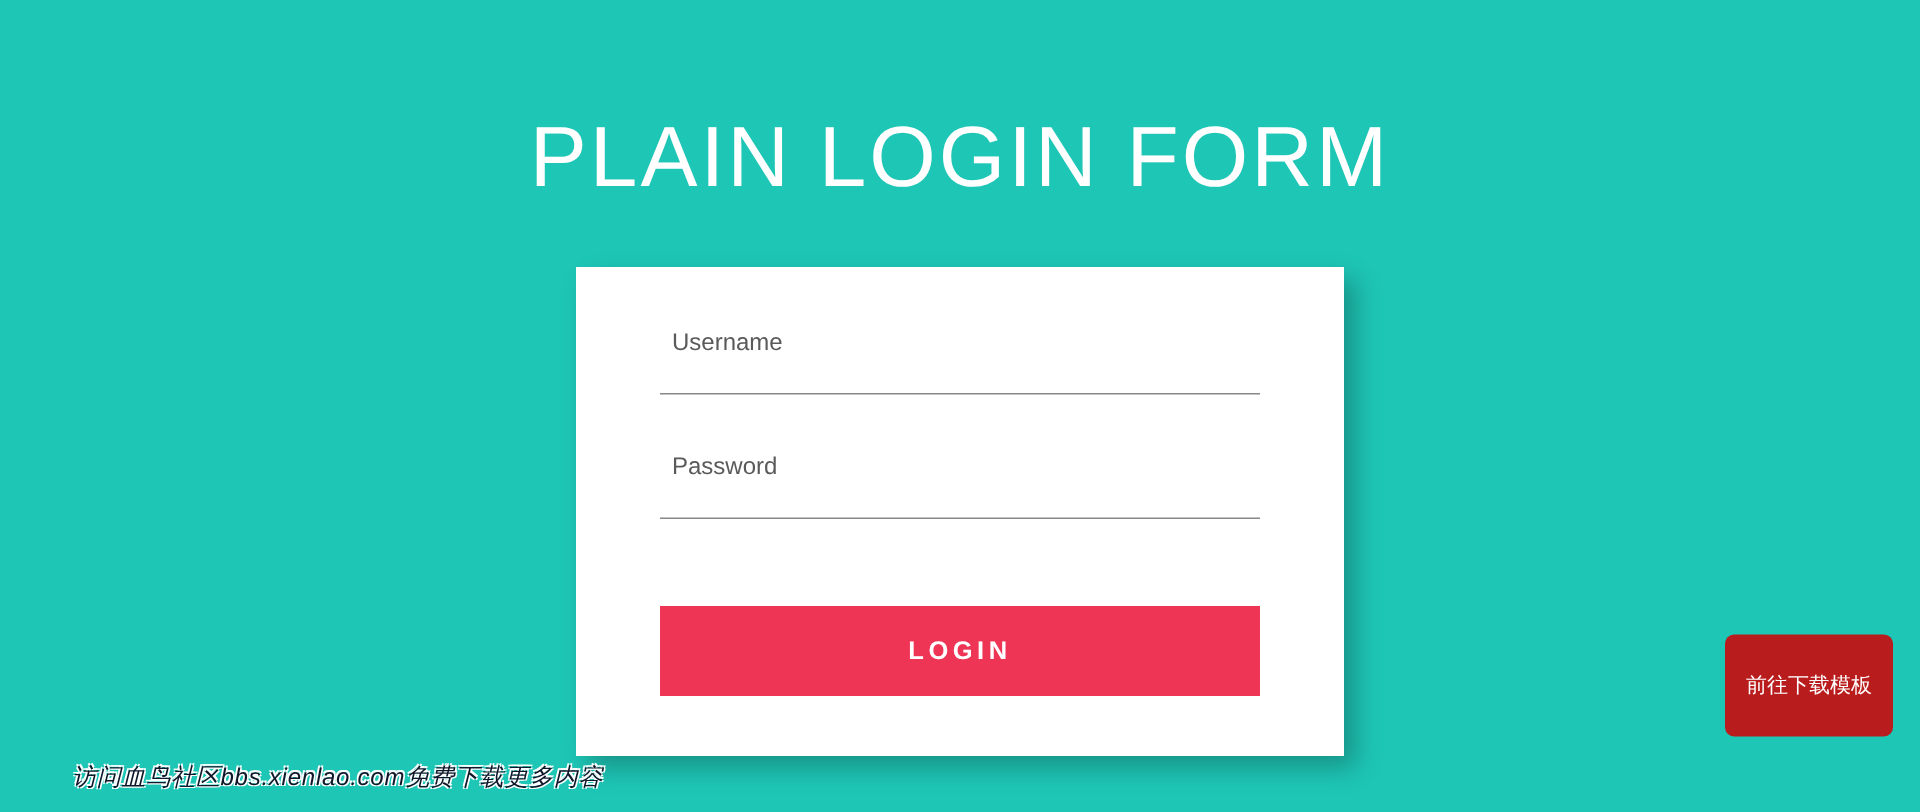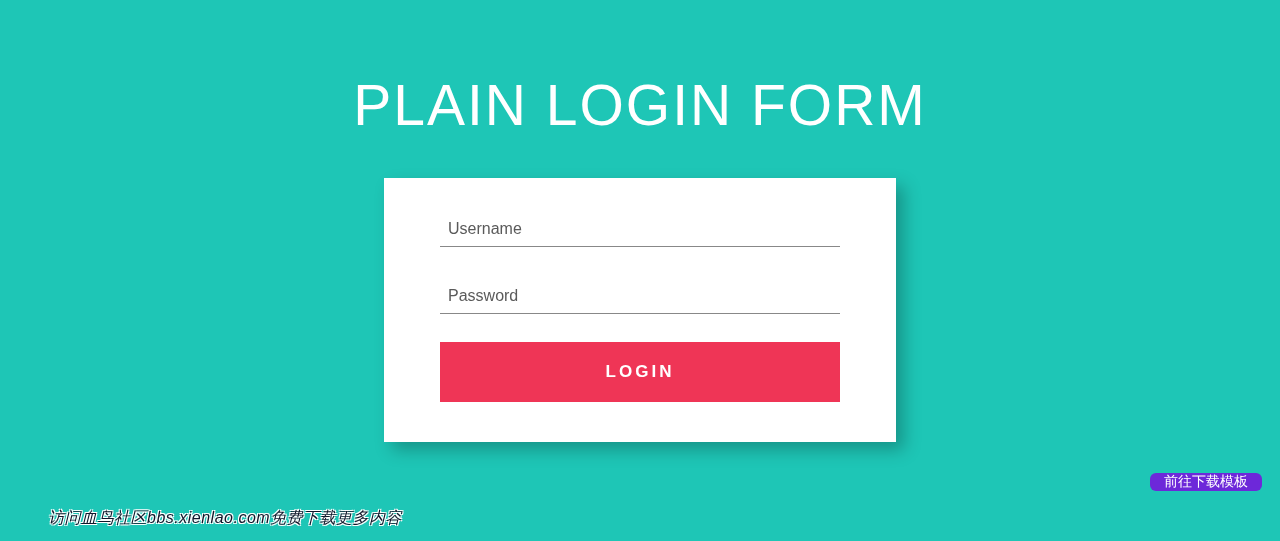"Username" .input-field { padding: 12px 8px 8px 8px -> 12px 8px 24px 8px }
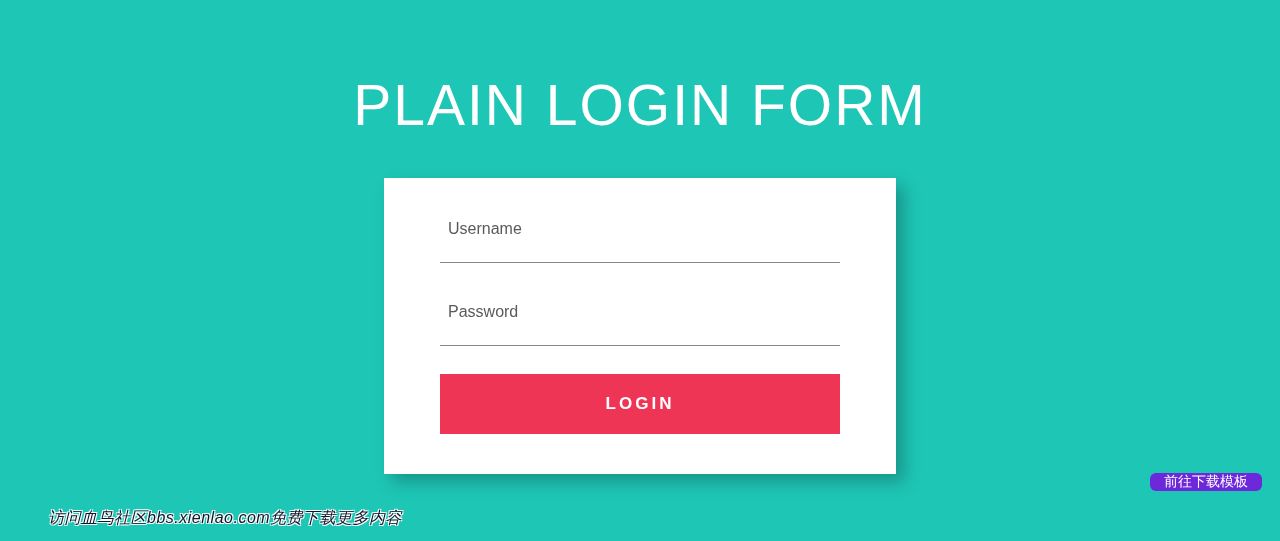"LOGIN" .login-button { margin-top: none -> 30px }
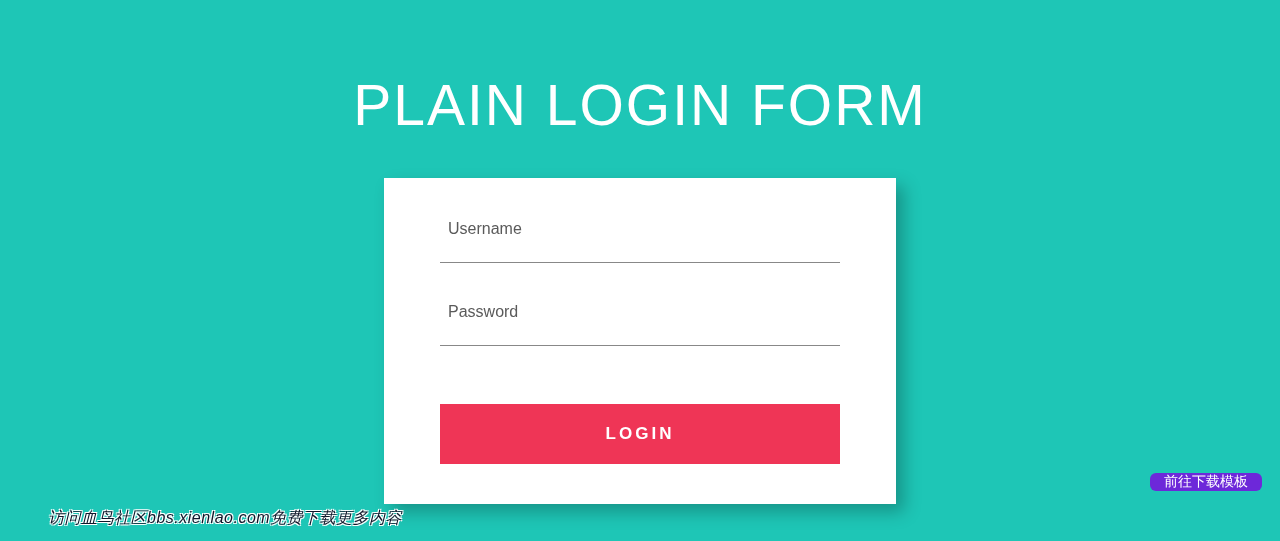"前往下载模板" .download-button { background: #6d28d9 -> #b91c1c; padding: 0 14px -> 25px 14px }
